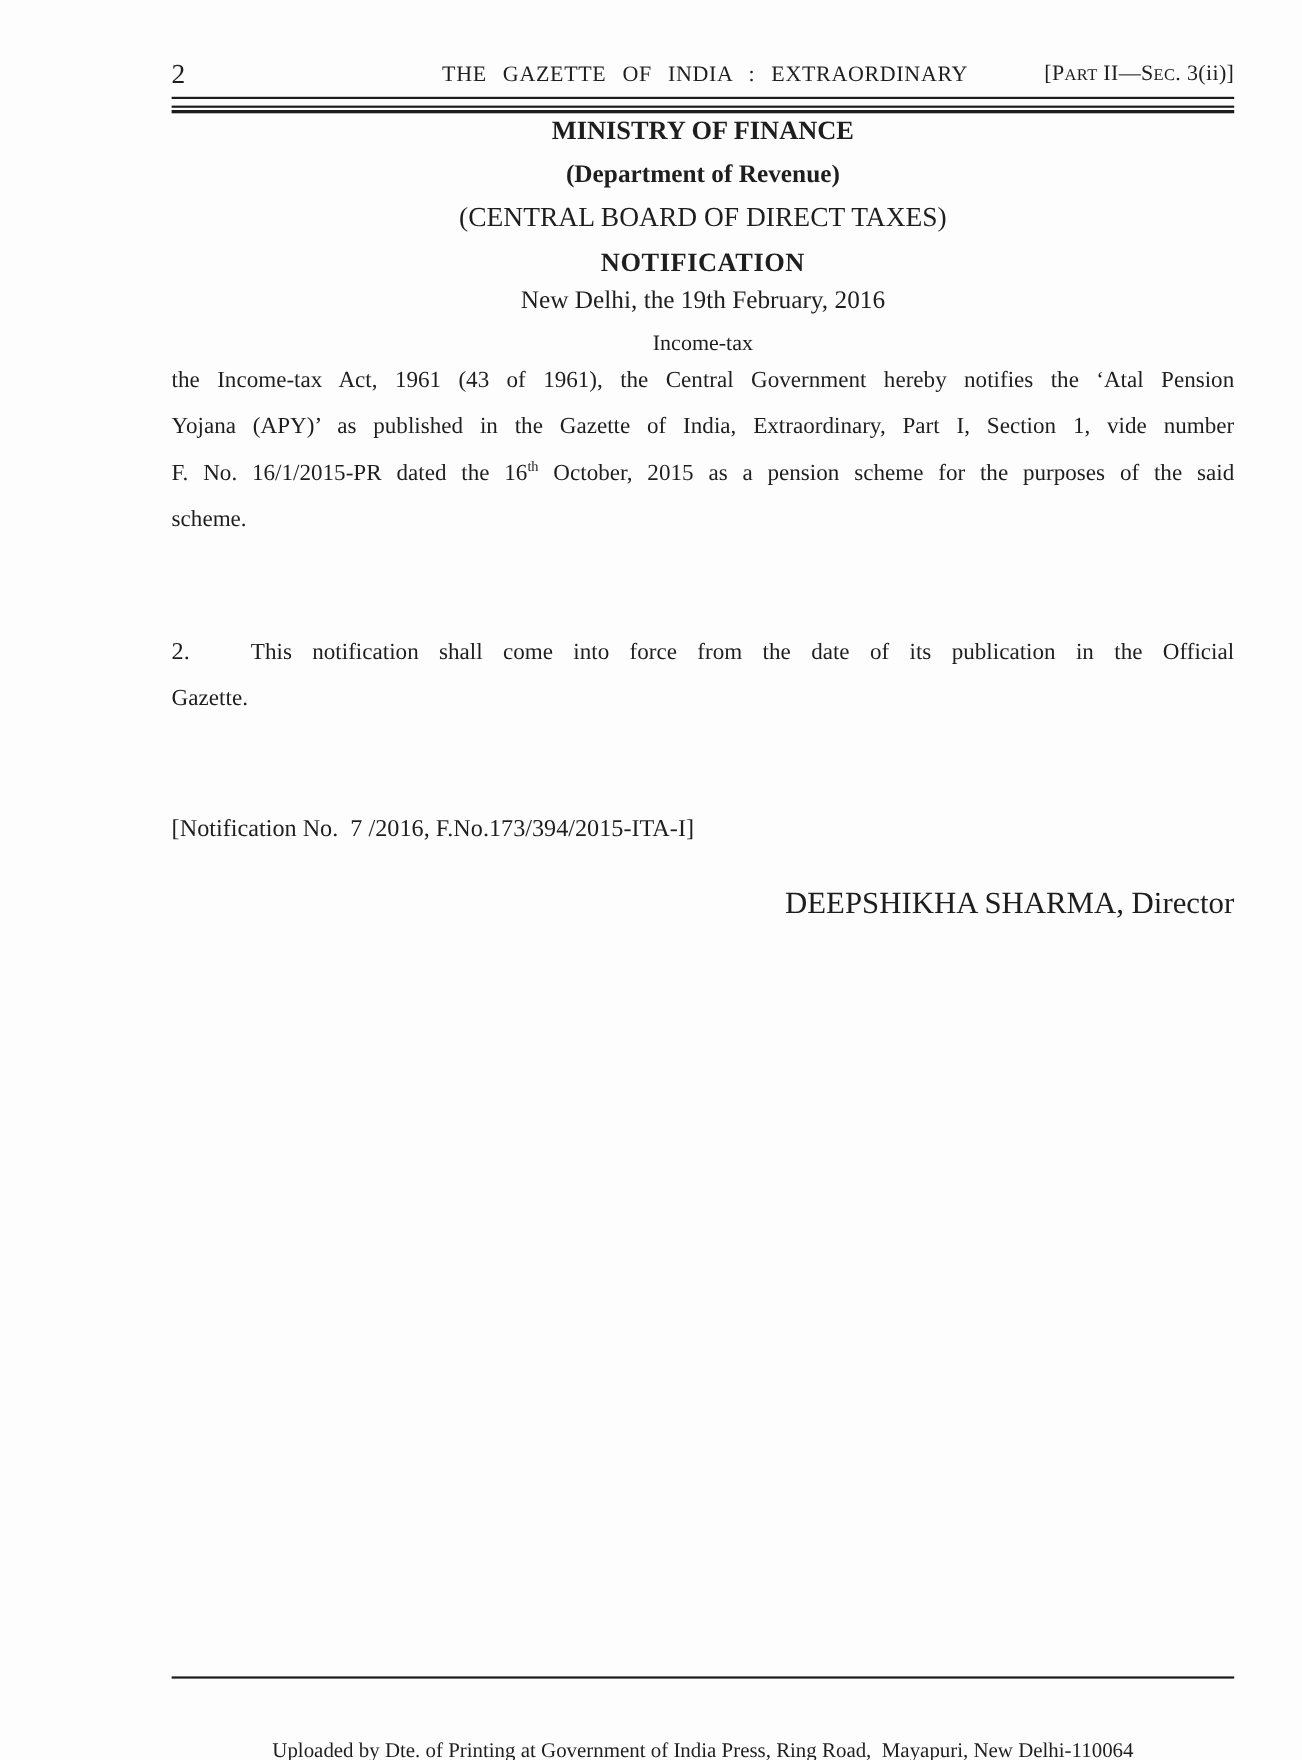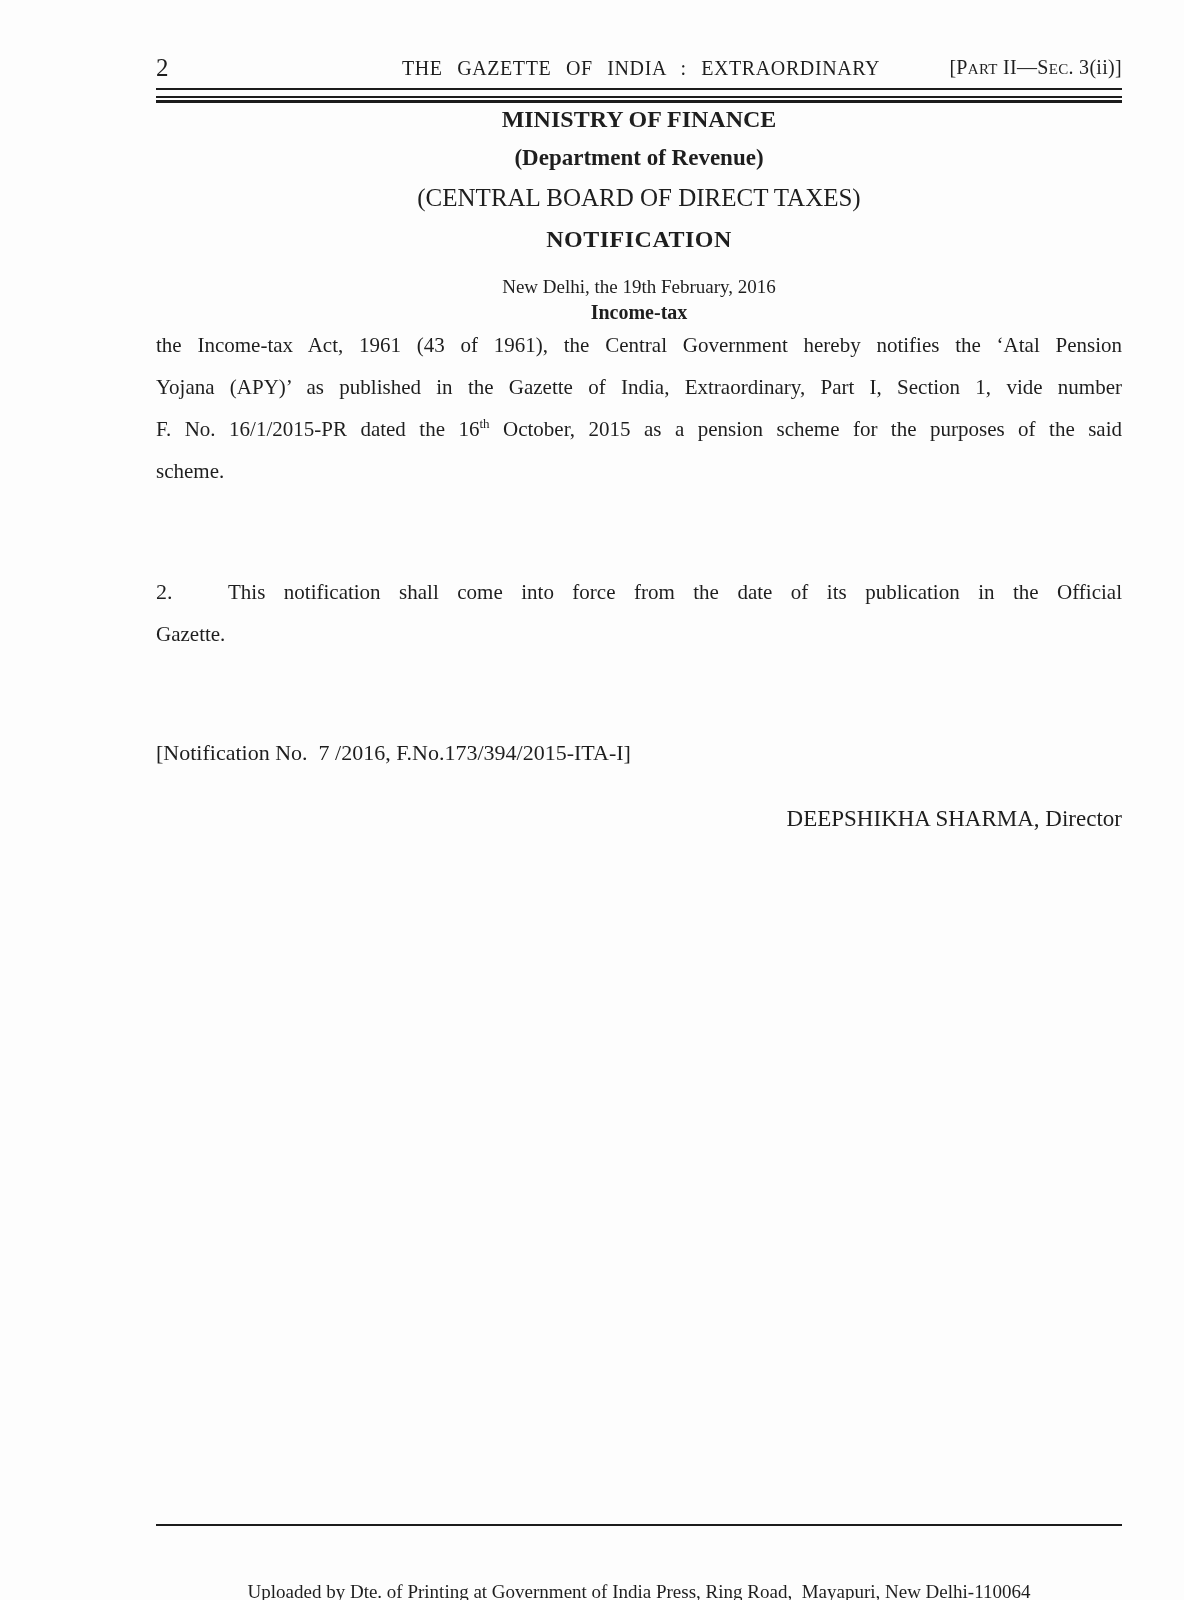"New Delhi, the 19th February," .t-date { font-size: 19px -> 23px; top: 272px -> 258px }
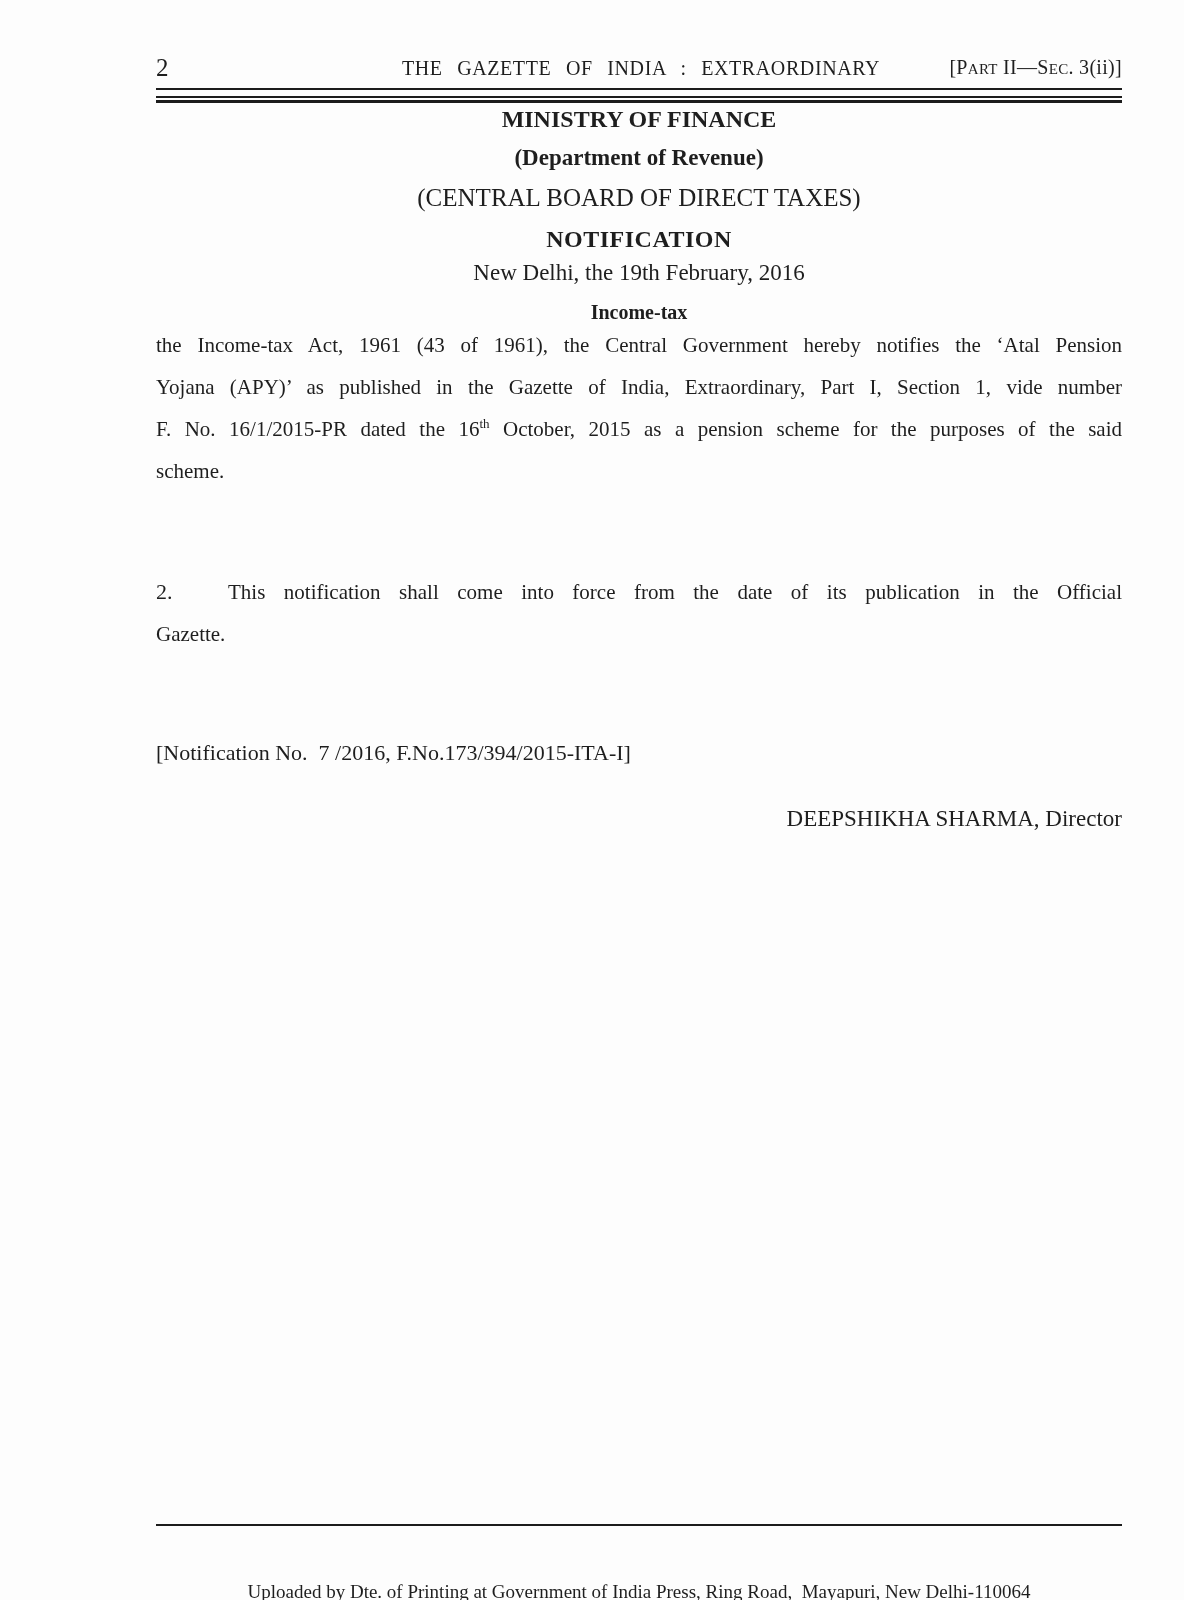"Income-tax" .t-subject { font-weight: bold -> normal }
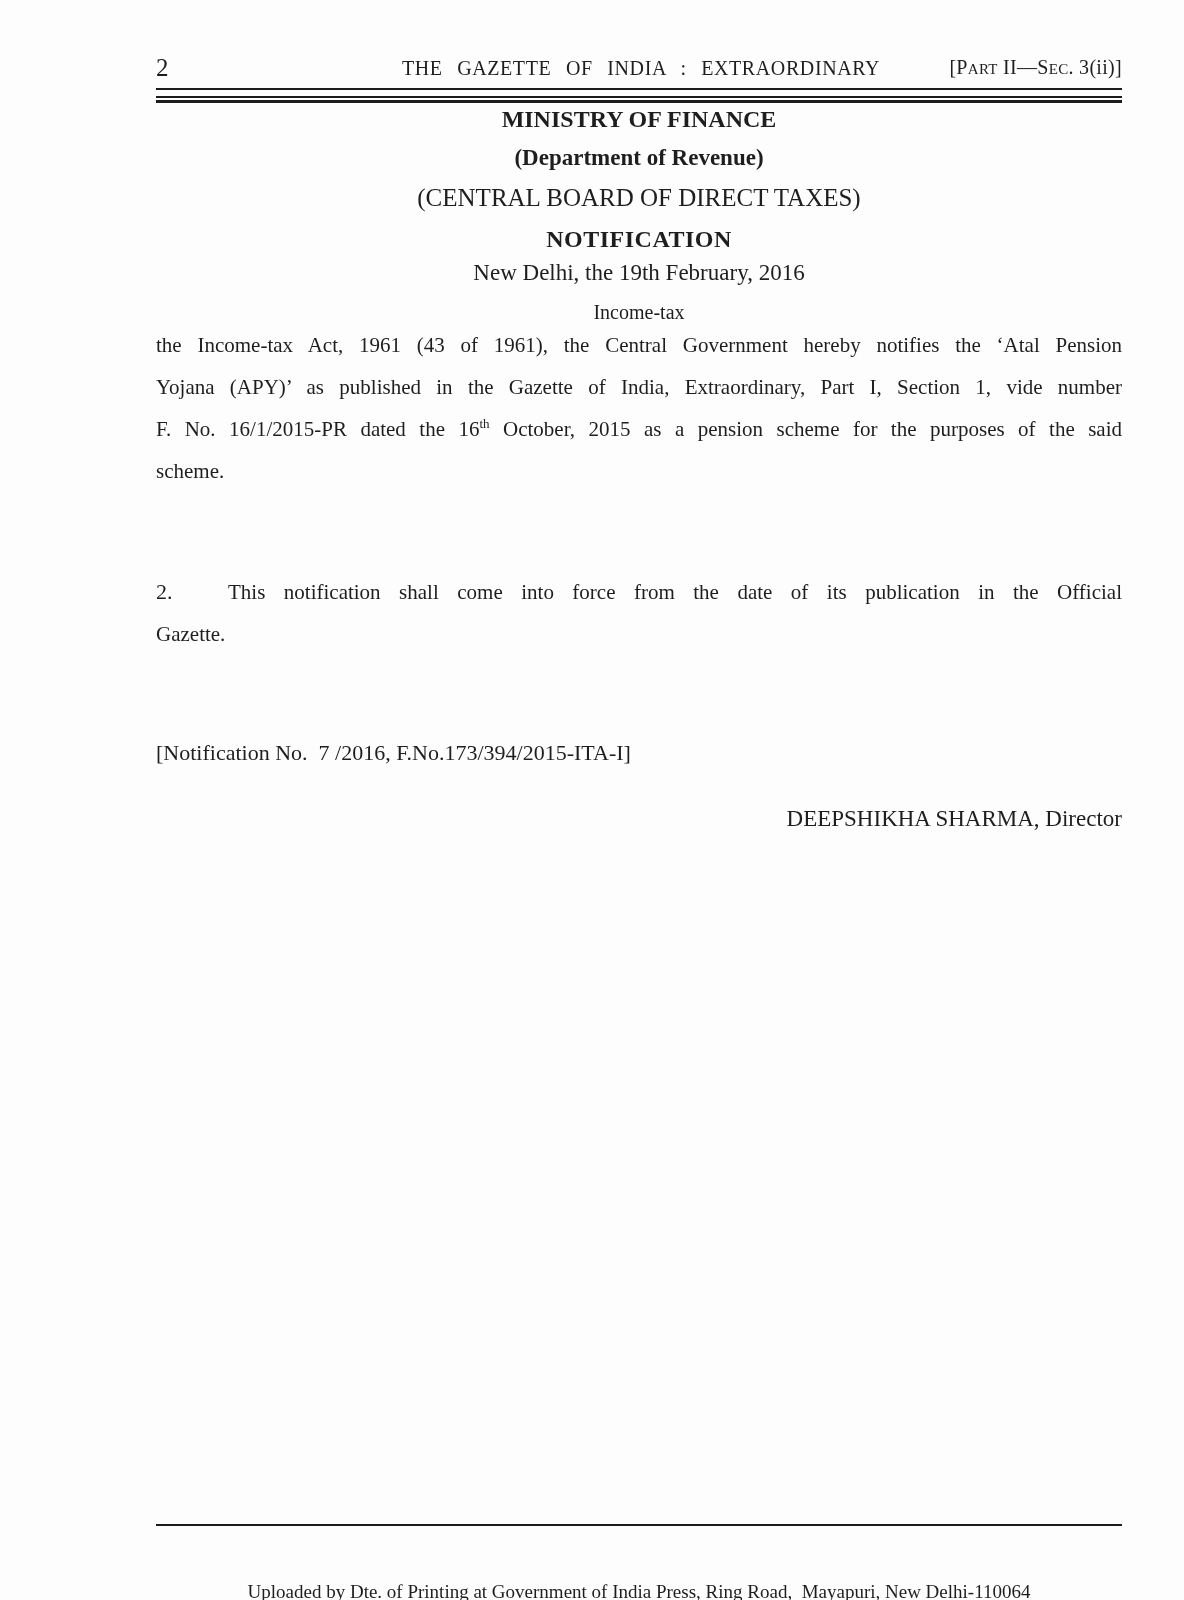"DEEPSHIKHA SHARMA, Director" .signature { font-size: 23px -> 28px }
